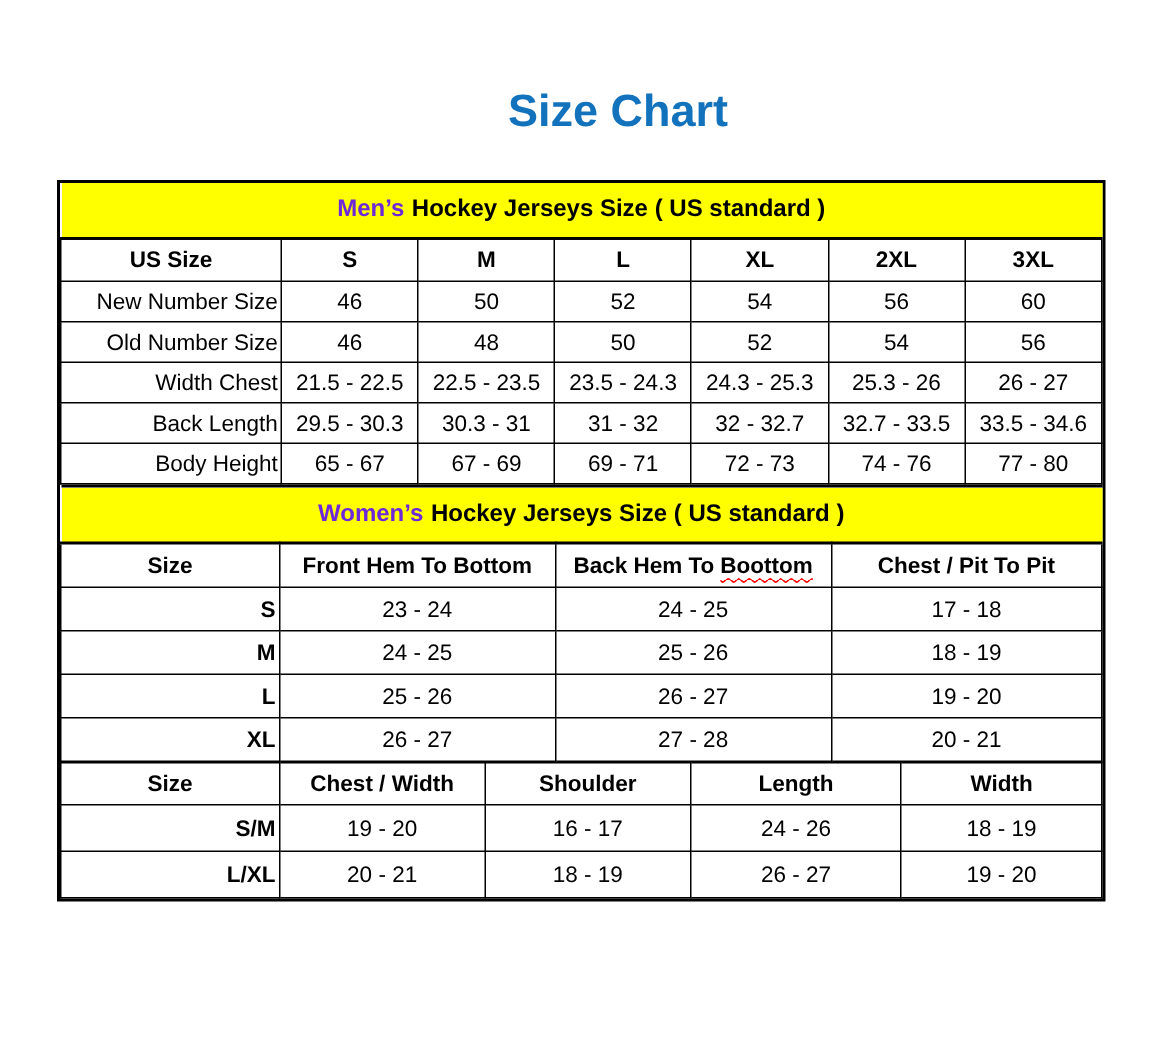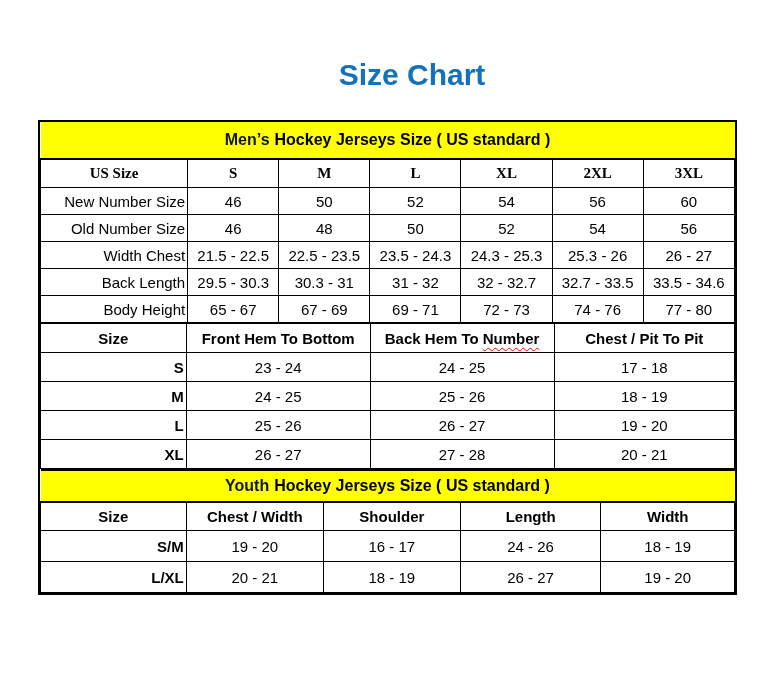"Men’s" .banner .hl { color: #0f172a -> #6d28d9 }
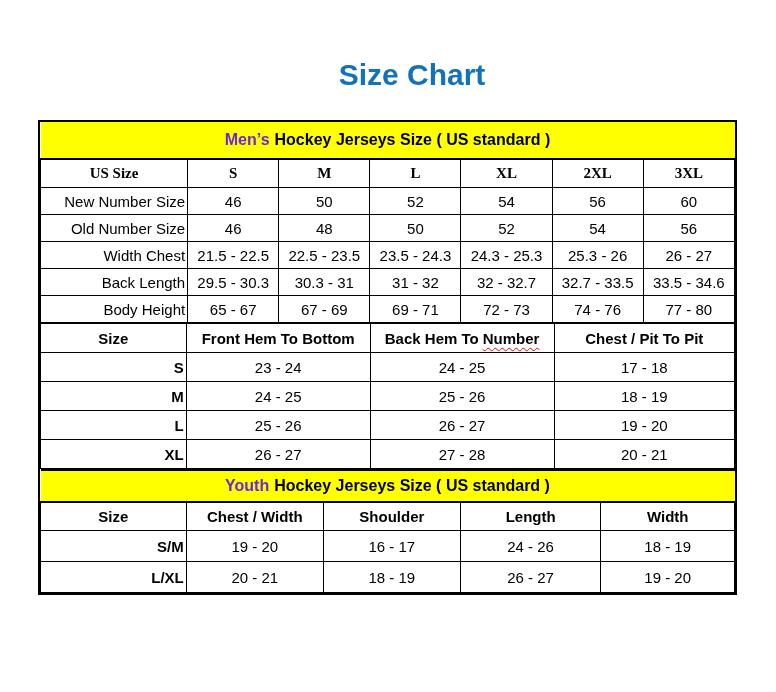"US Size" .men th { font-family: Liberation Serif, serif -> none }
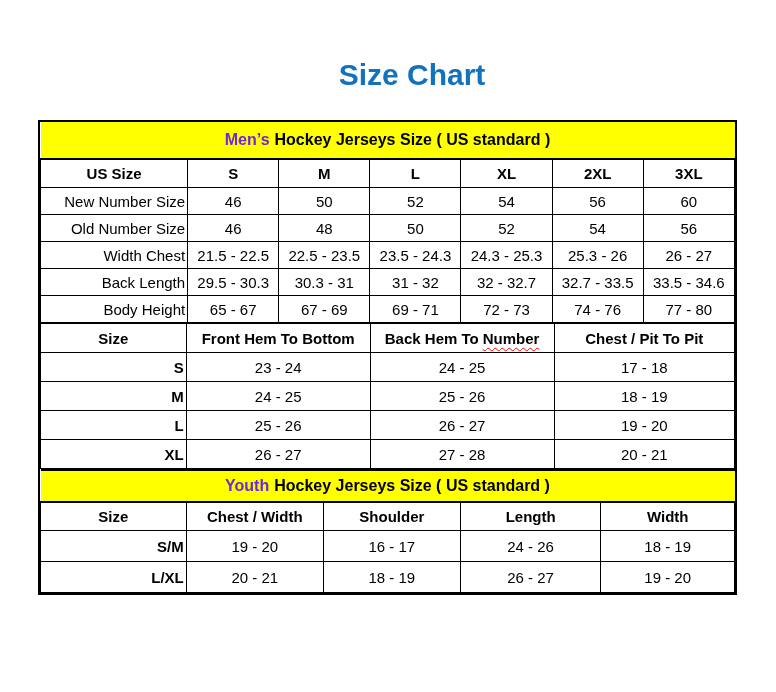"Women’s Hockey Jerseys Size (" tr { html: none -> <tr> <td> <span>Women’s</span><span>Hockey Jerseys Size ( US standard )</span> </td> </tr> }
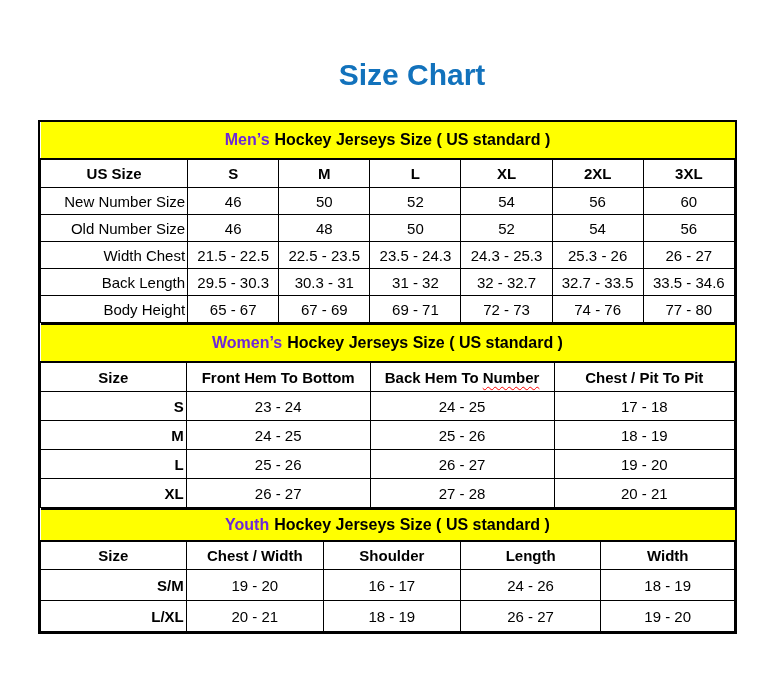"Number" span.misspelled { text: Number -> Boottom }
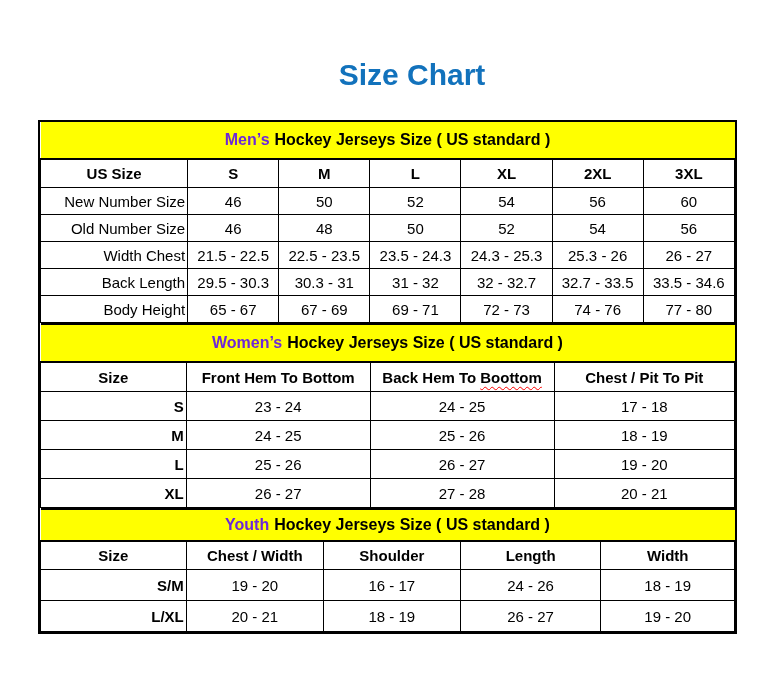"Youth Hockey Jerseys Size (" tr { html: <tr> <td> <span>Youth</span><span>Hockey Jerseys Size ( US standard )</span> </td> </tr> -> none }
